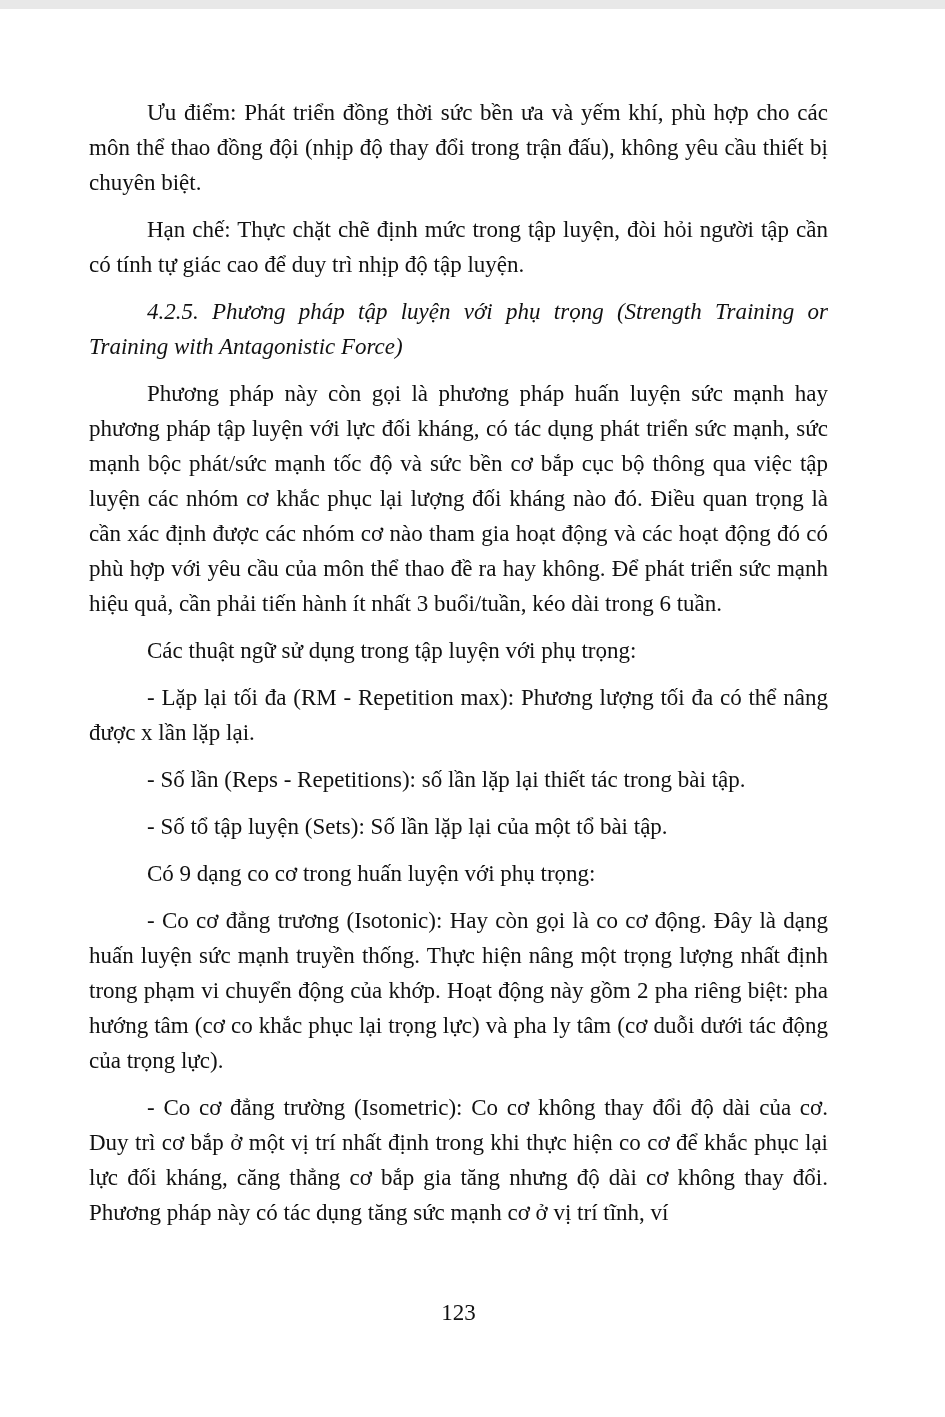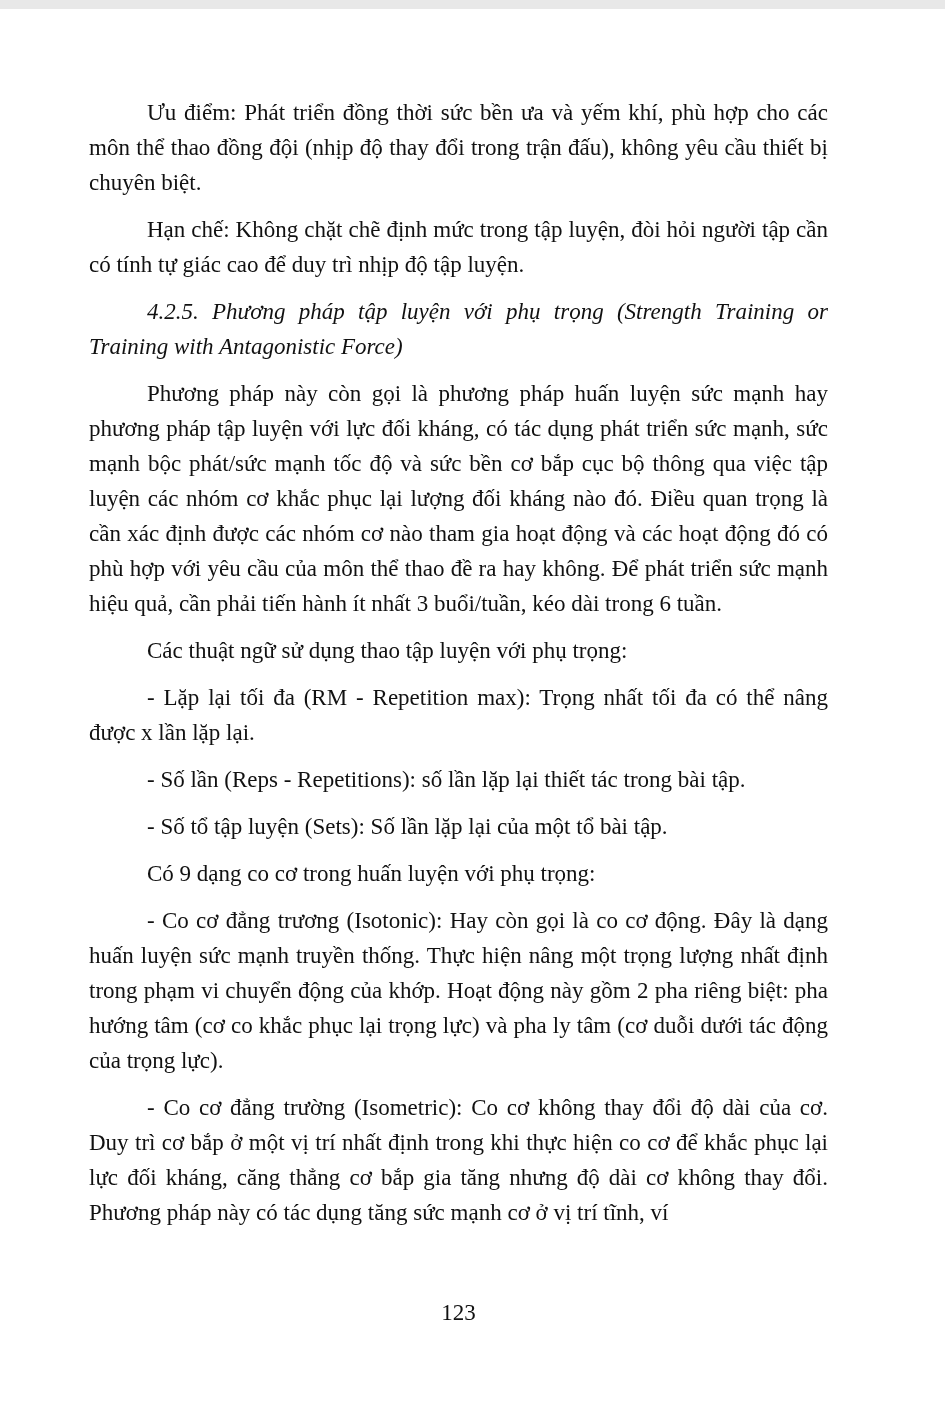"Hạn chế: Không chặt chẽ" p.para { text: Không -> Thực }
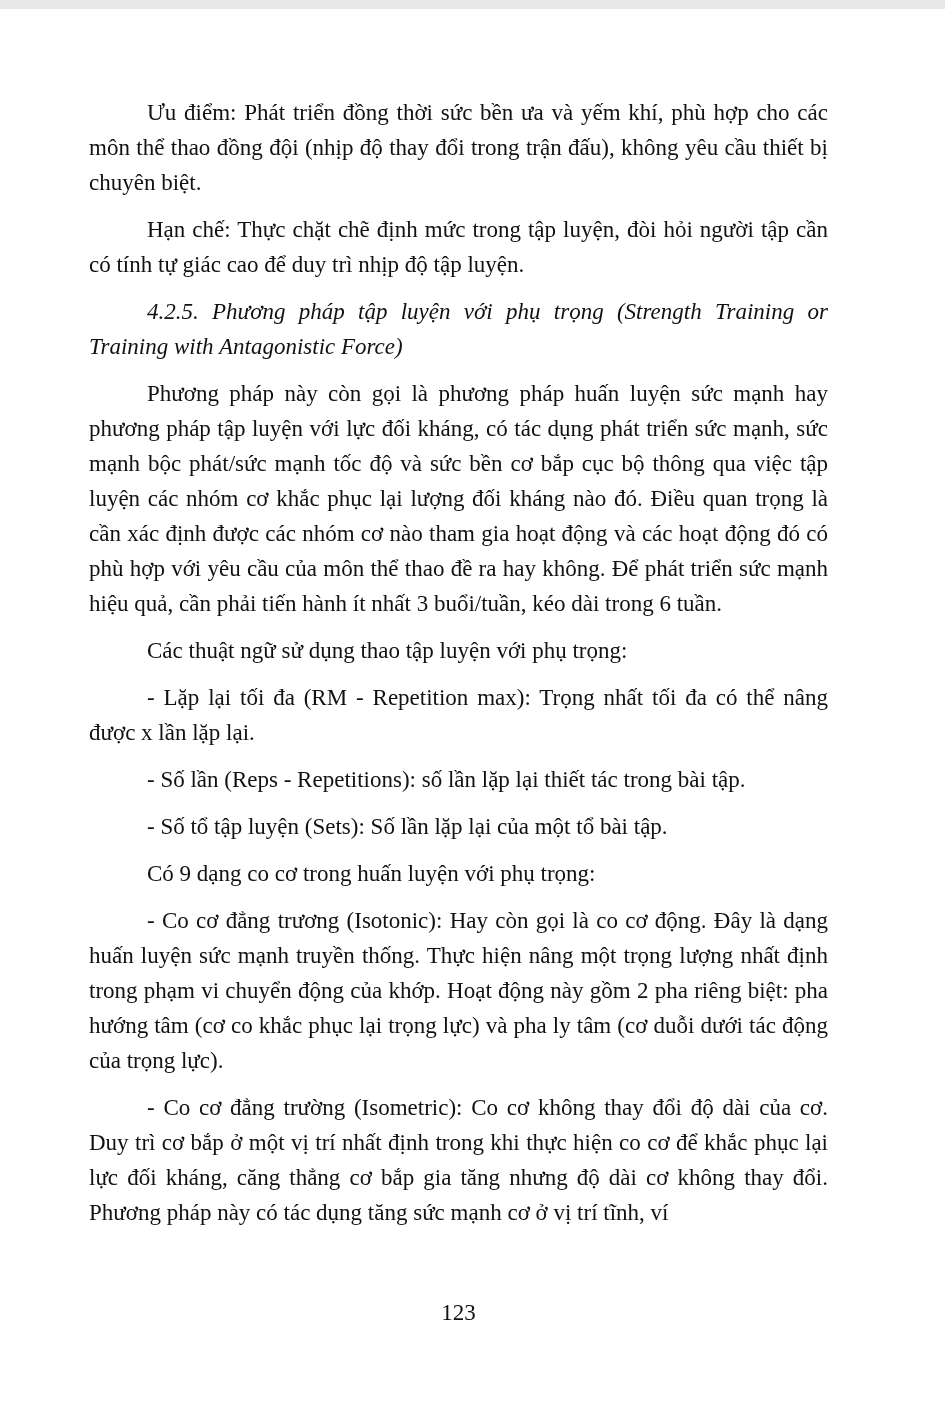"Các thuật ngữ sử dụng" p.para { text: thao -> trong }
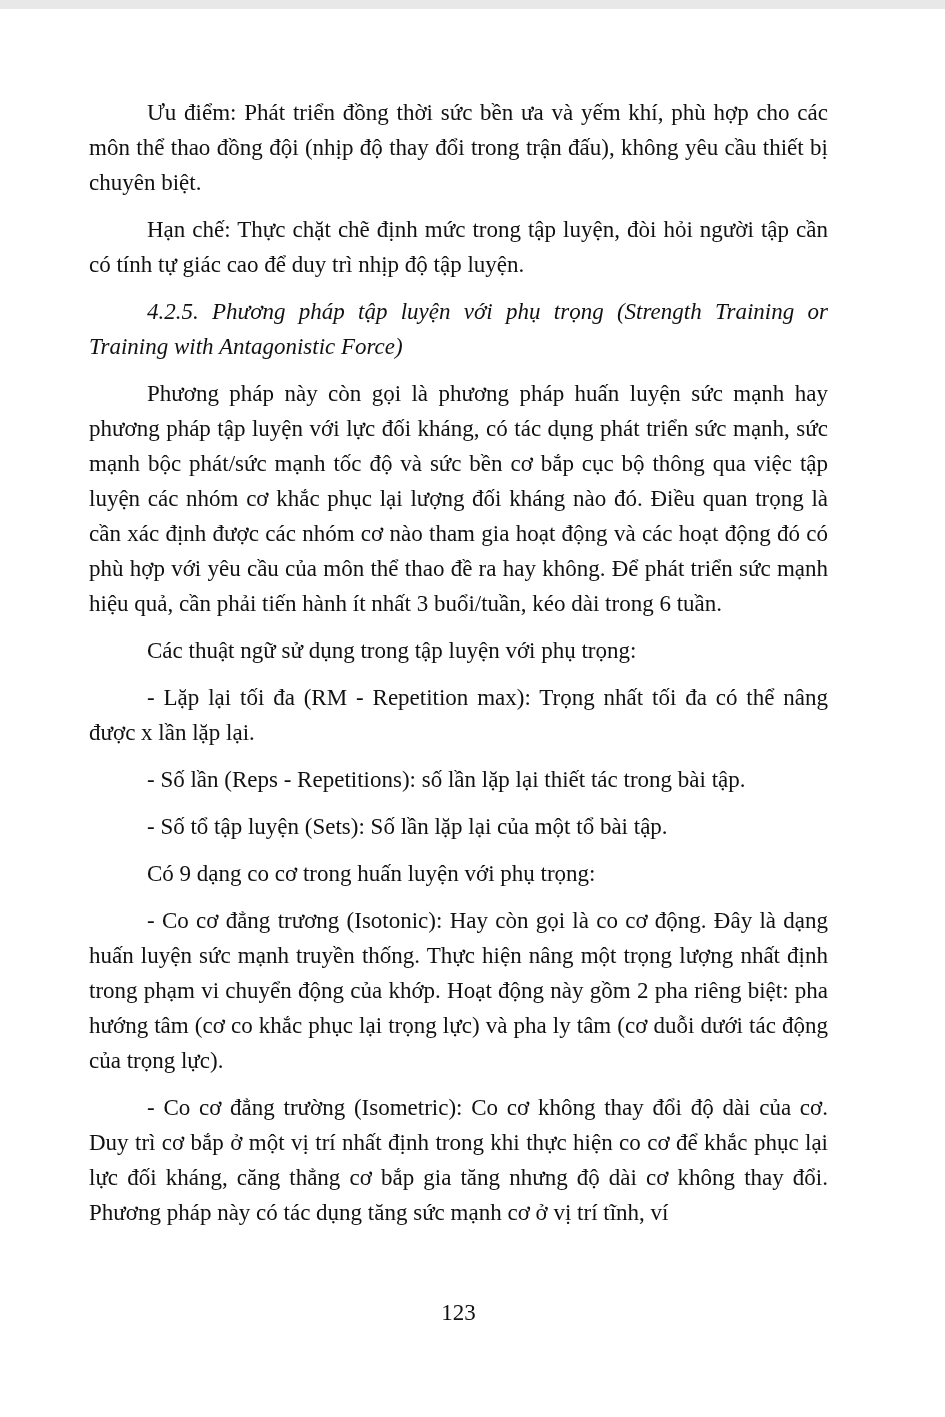"- Lặp lại tối đa" p.para { text: Trọng nhất -> Phương lượng }
